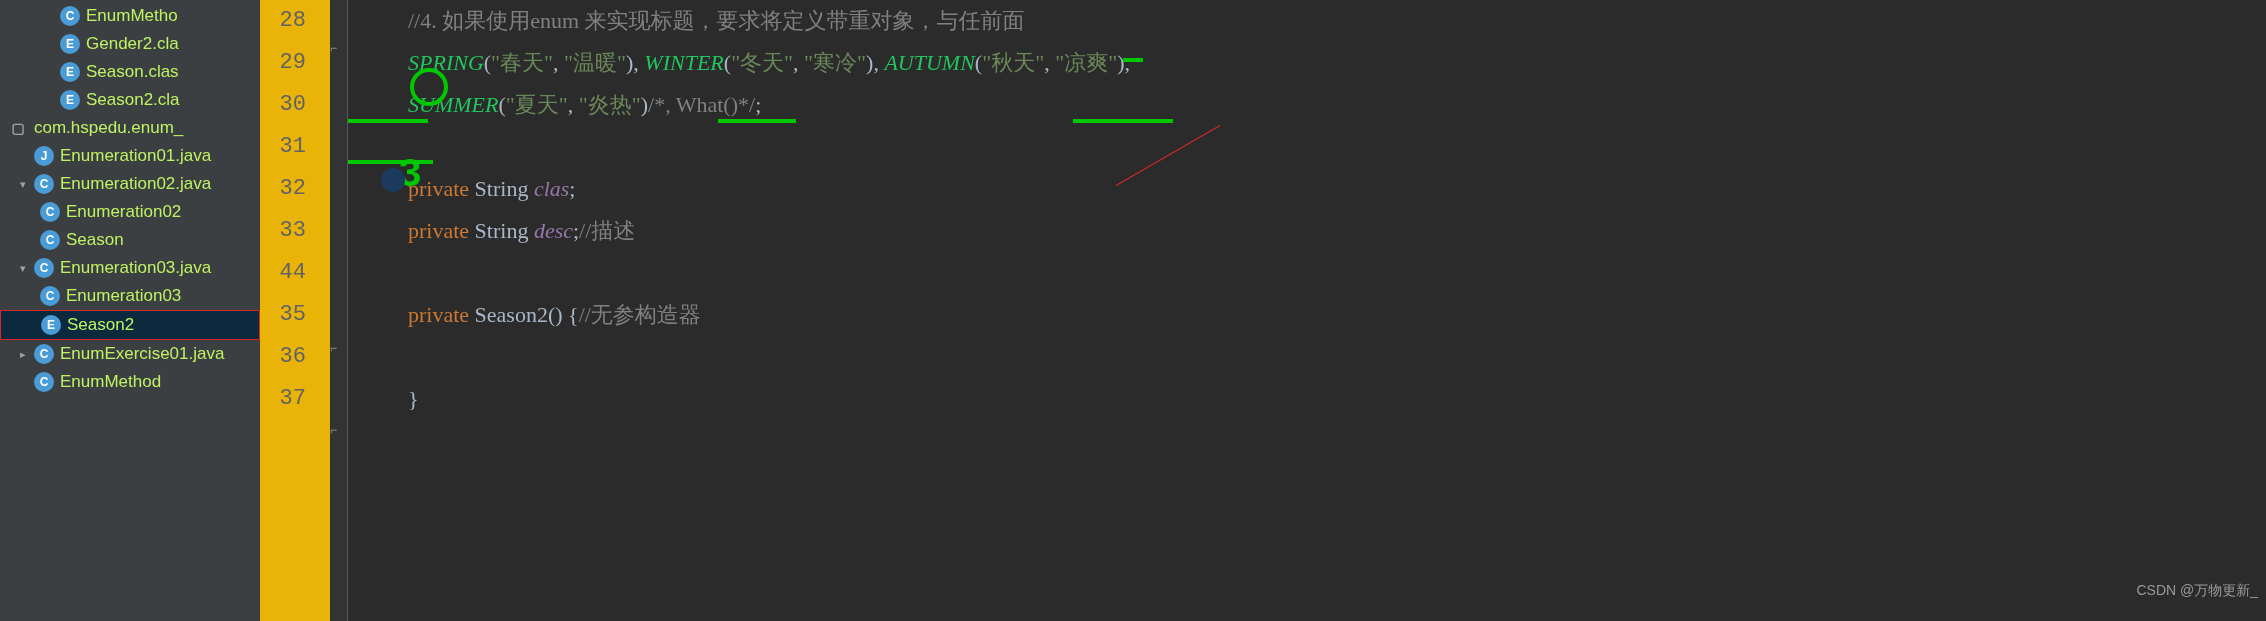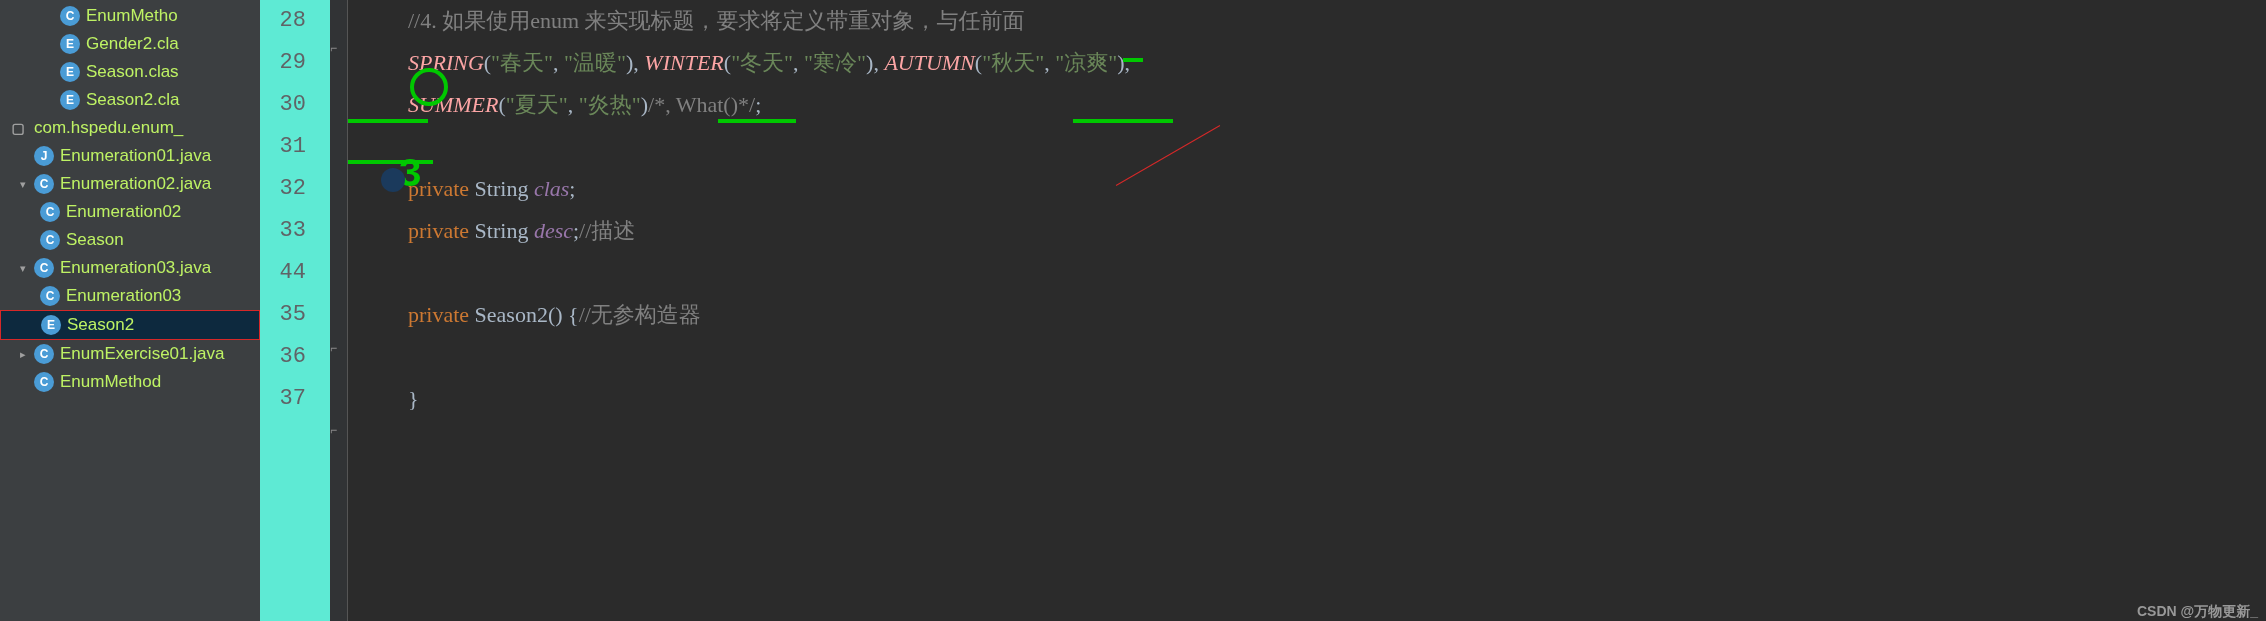"28" .gutter { background: #5eead4 -> #eab308 }
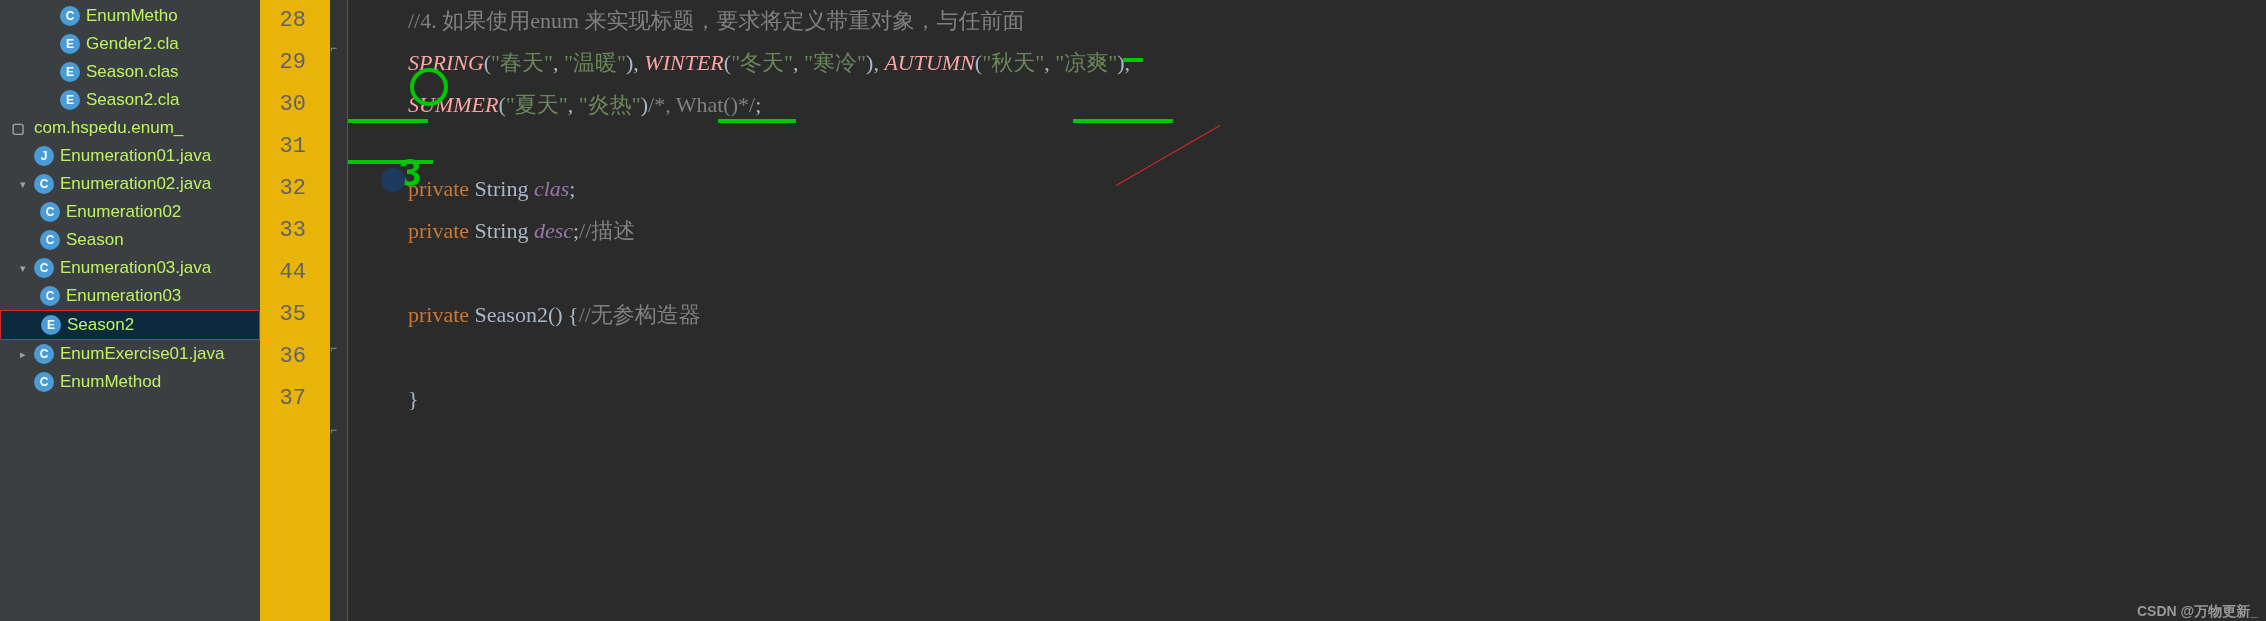"SPRING" .enum-const { color: #fca5a5 -> #22c55e }
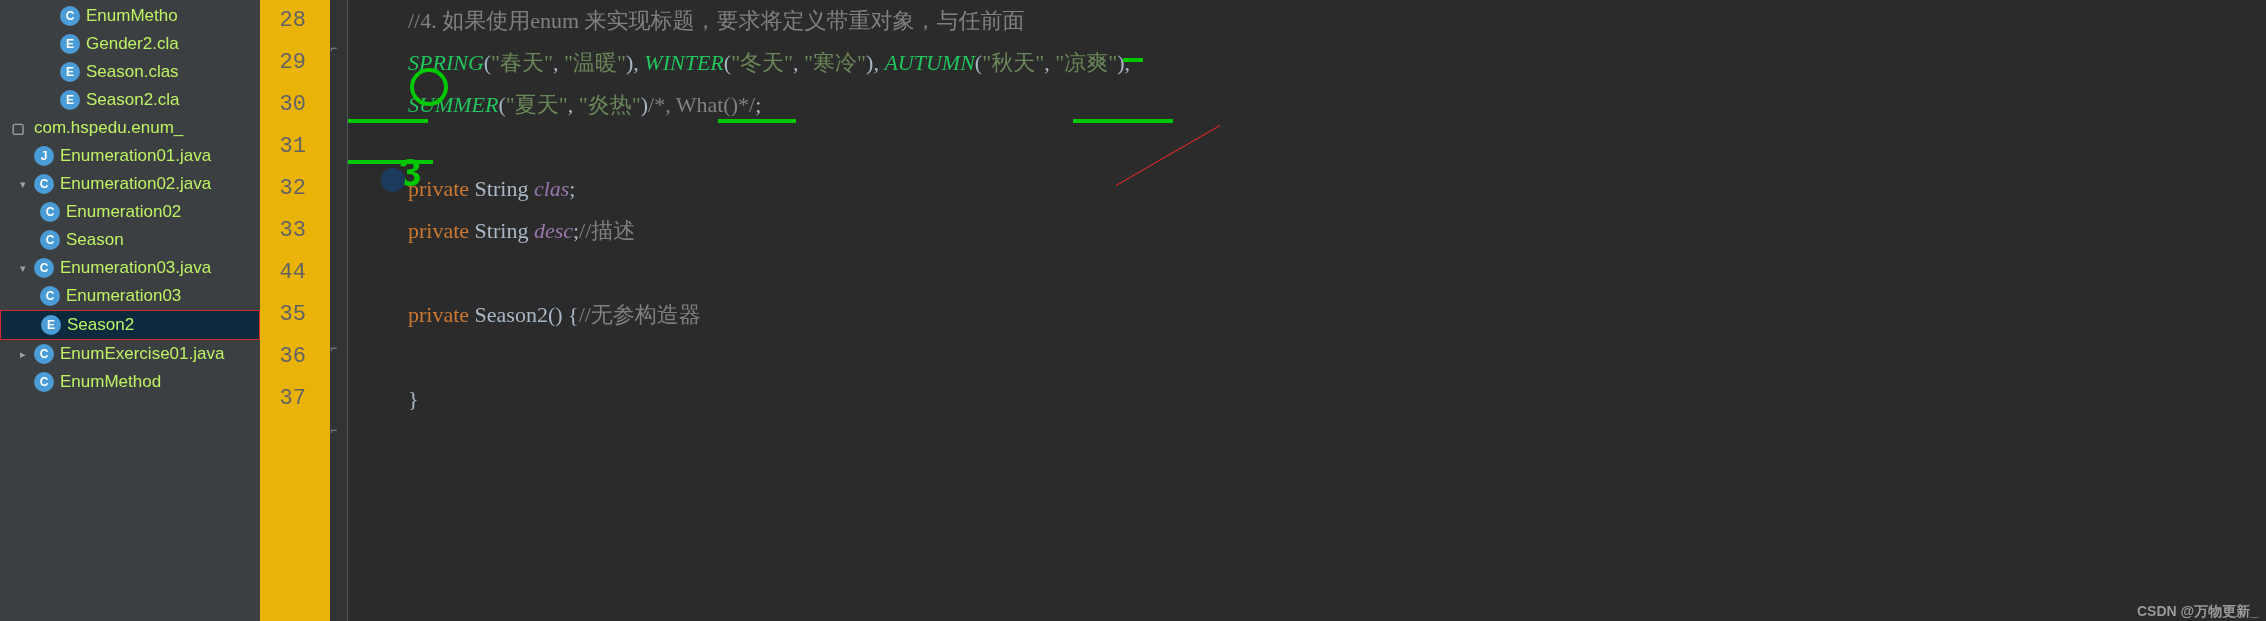"CSDN @万物更新_" .watermark { bottom: 0 -> 21px; font-weight: bold -> none }
